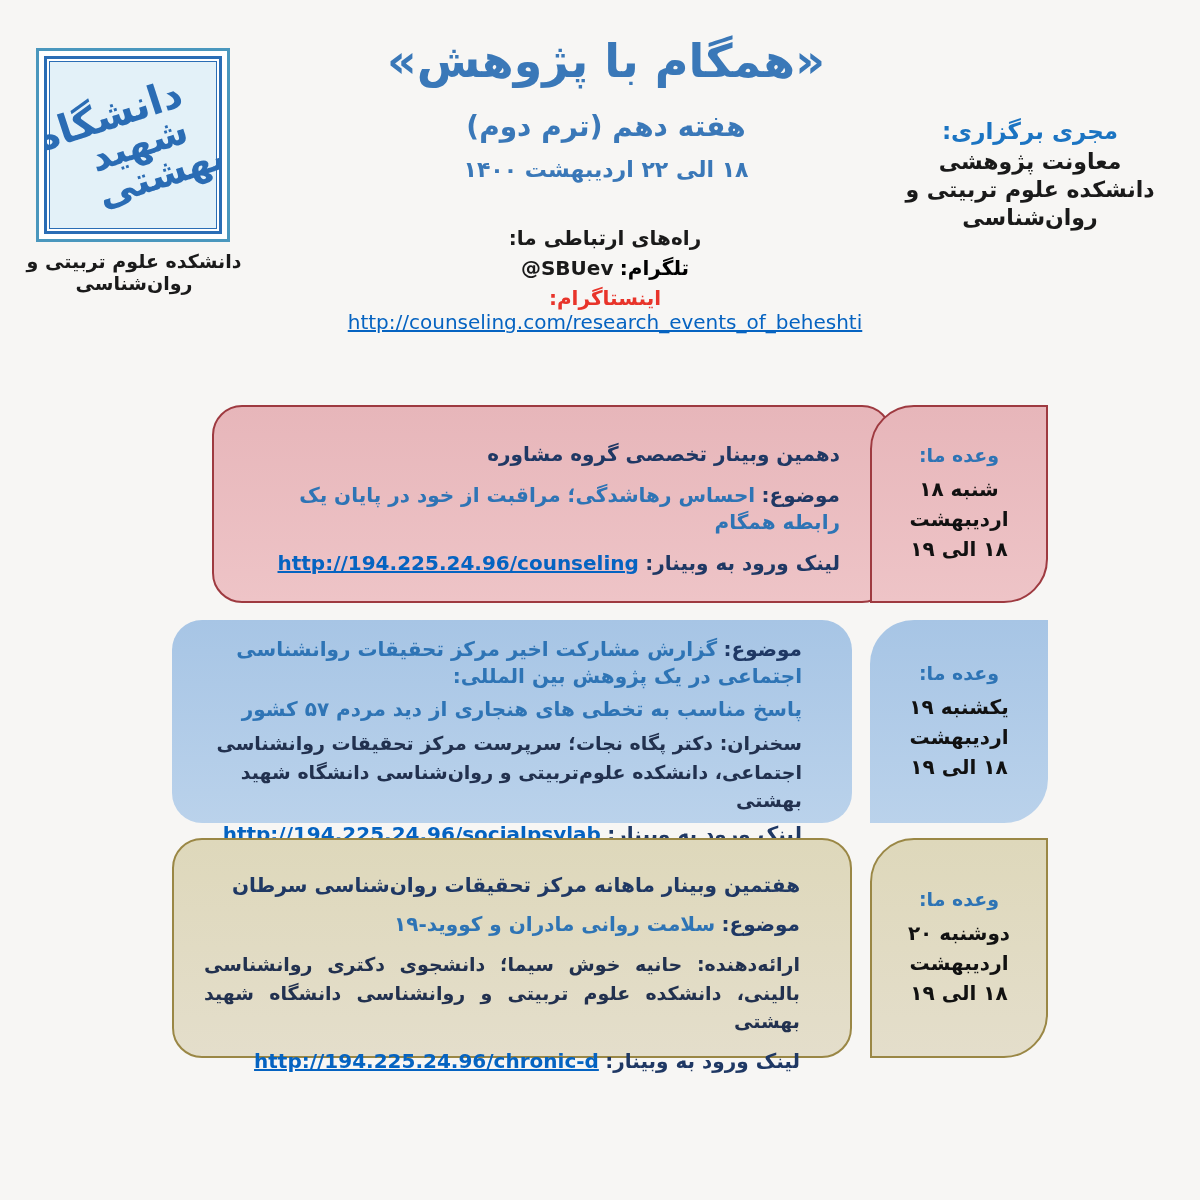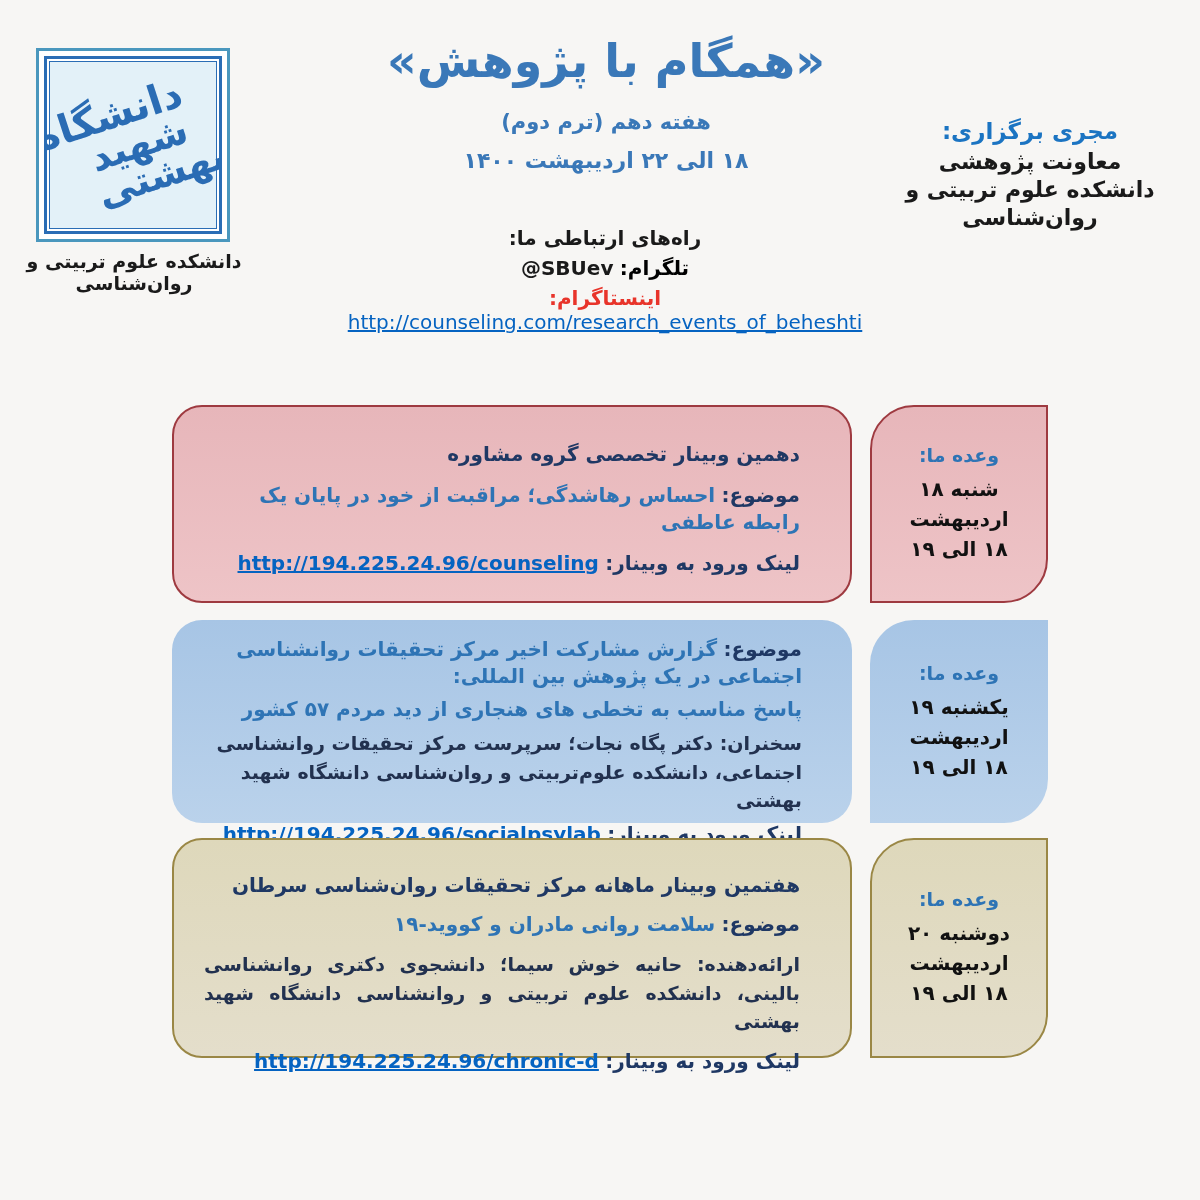"هفته دهم (ترم دوم)" .subtitle { font-size: 21px -> 28px }
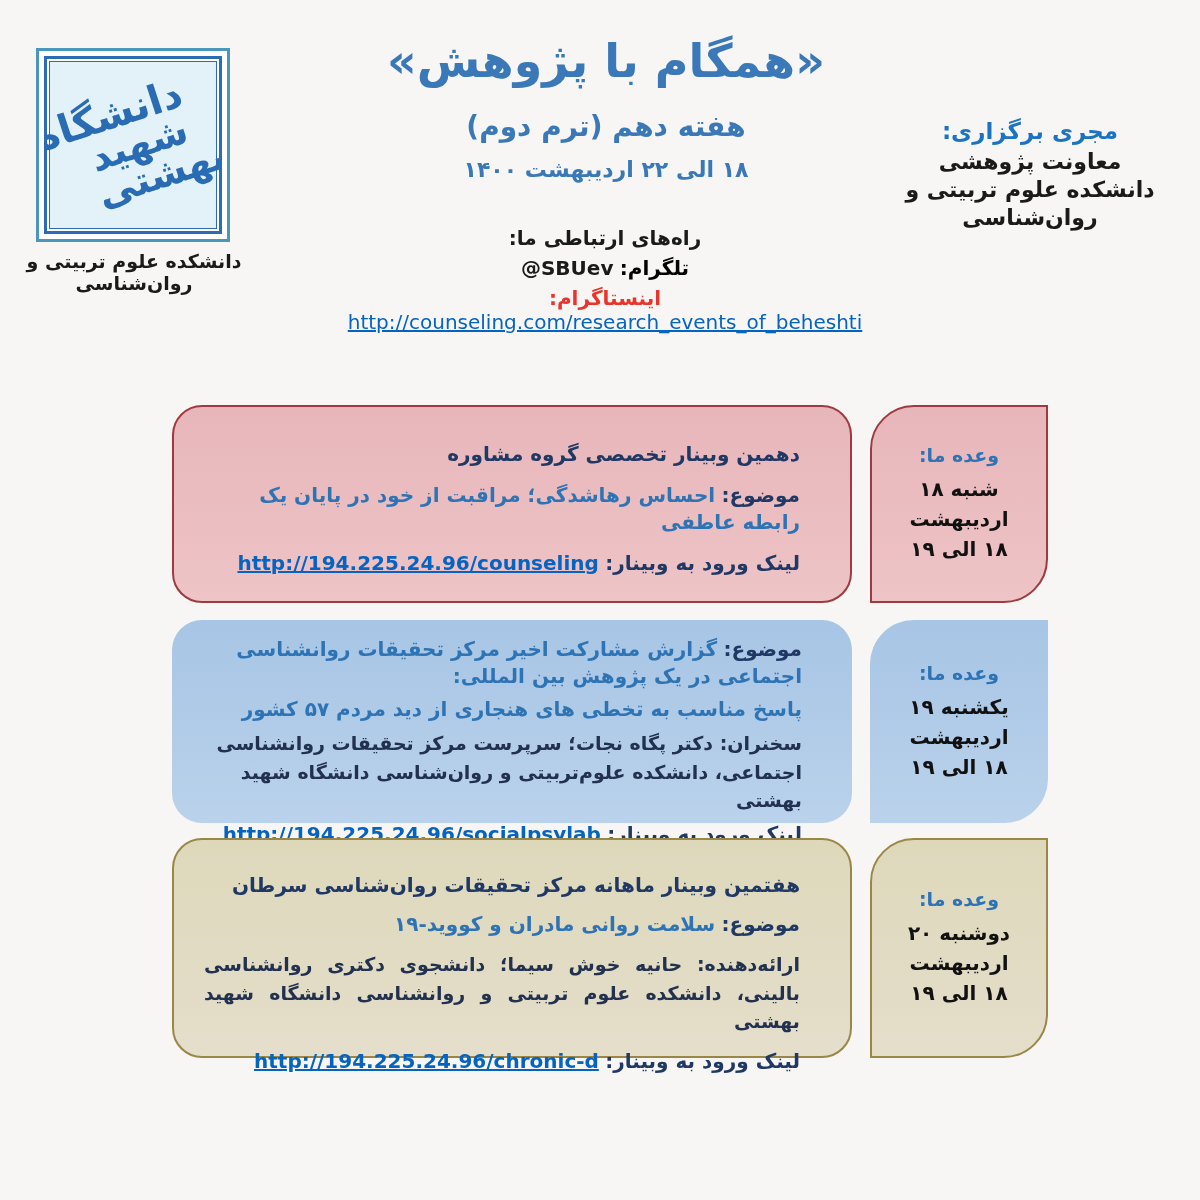"دهمین وبینار تخصصی گروه مشاوره" .main1 { margin-left: none -> 40px }
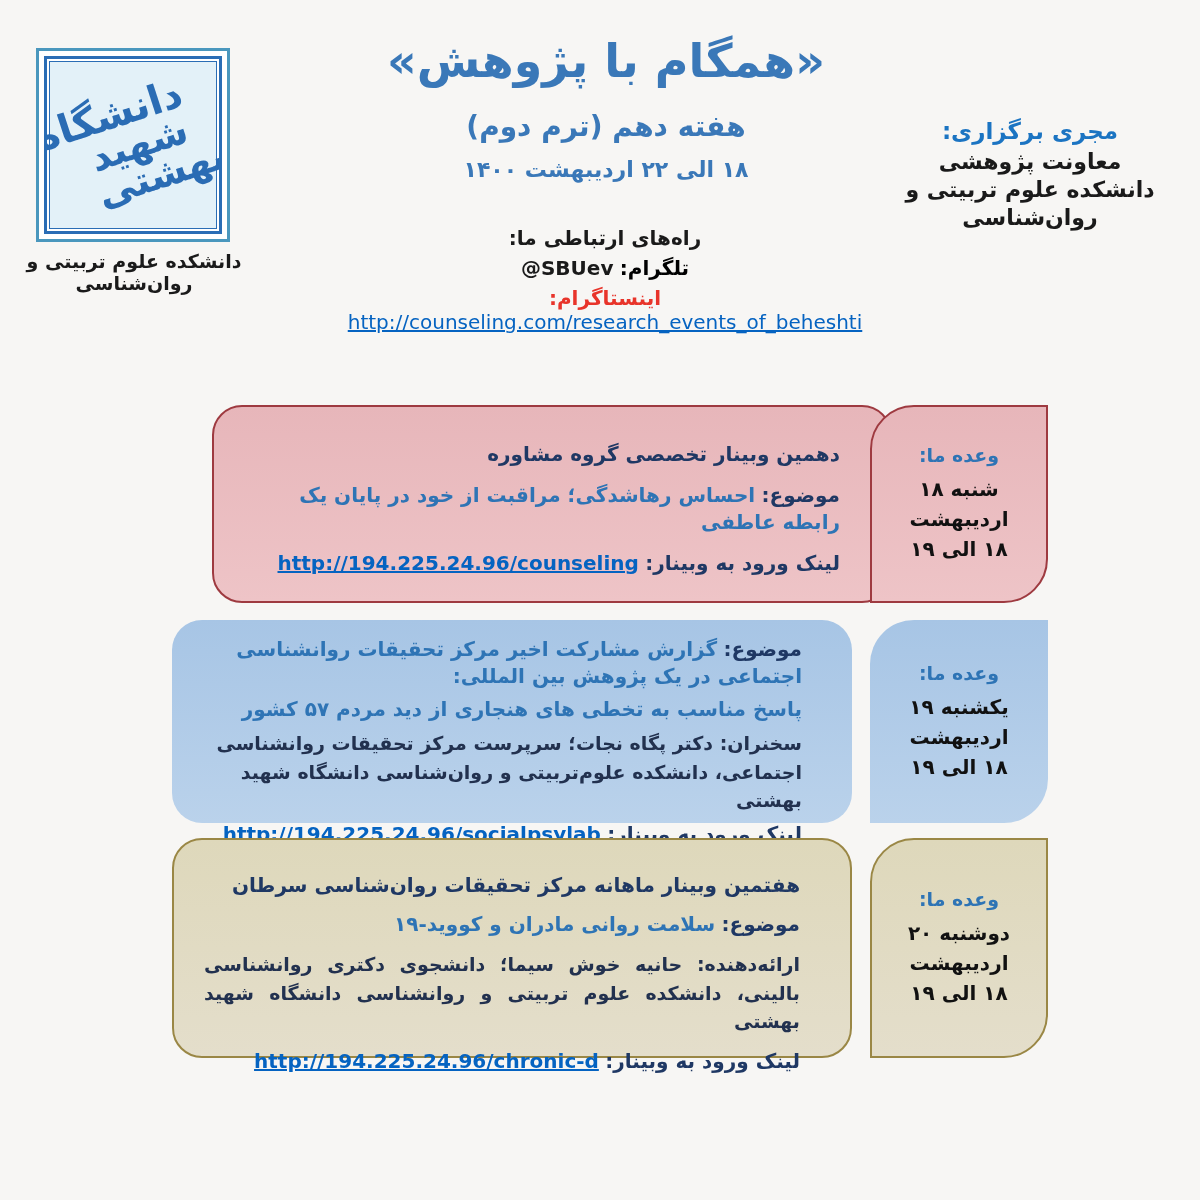"احساس رهاشدگی؛ مراقبت از خود" span.topic { text: عاطفی -> همگام }
